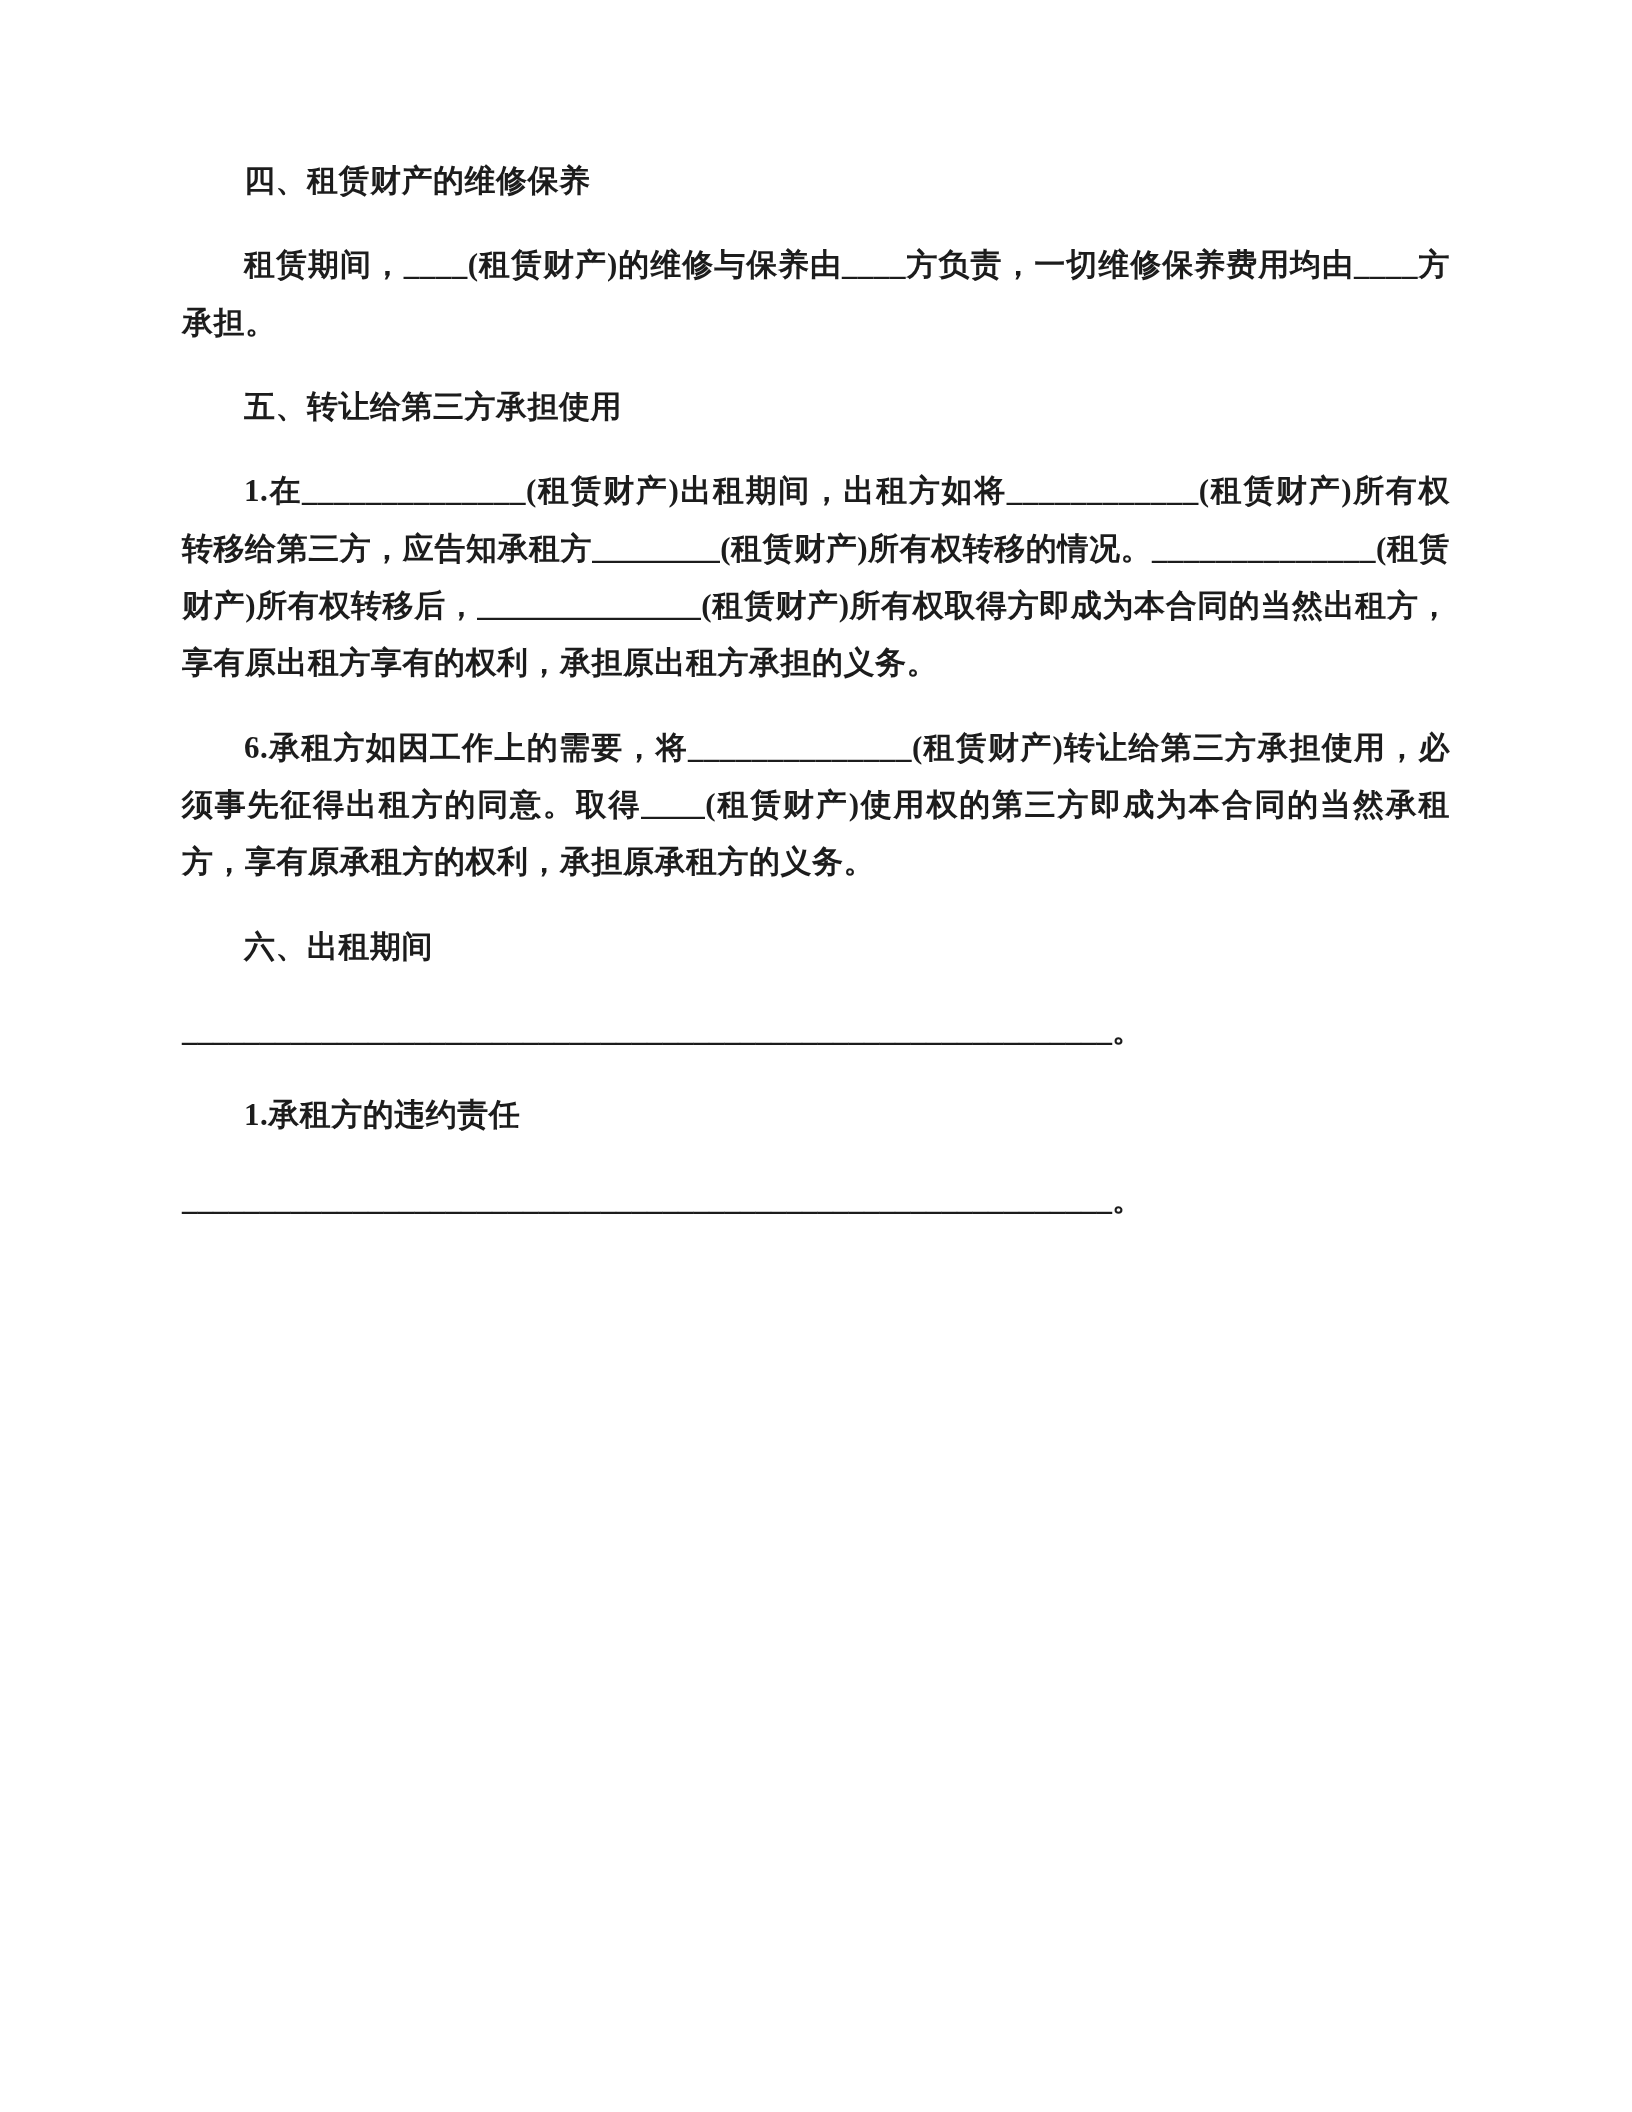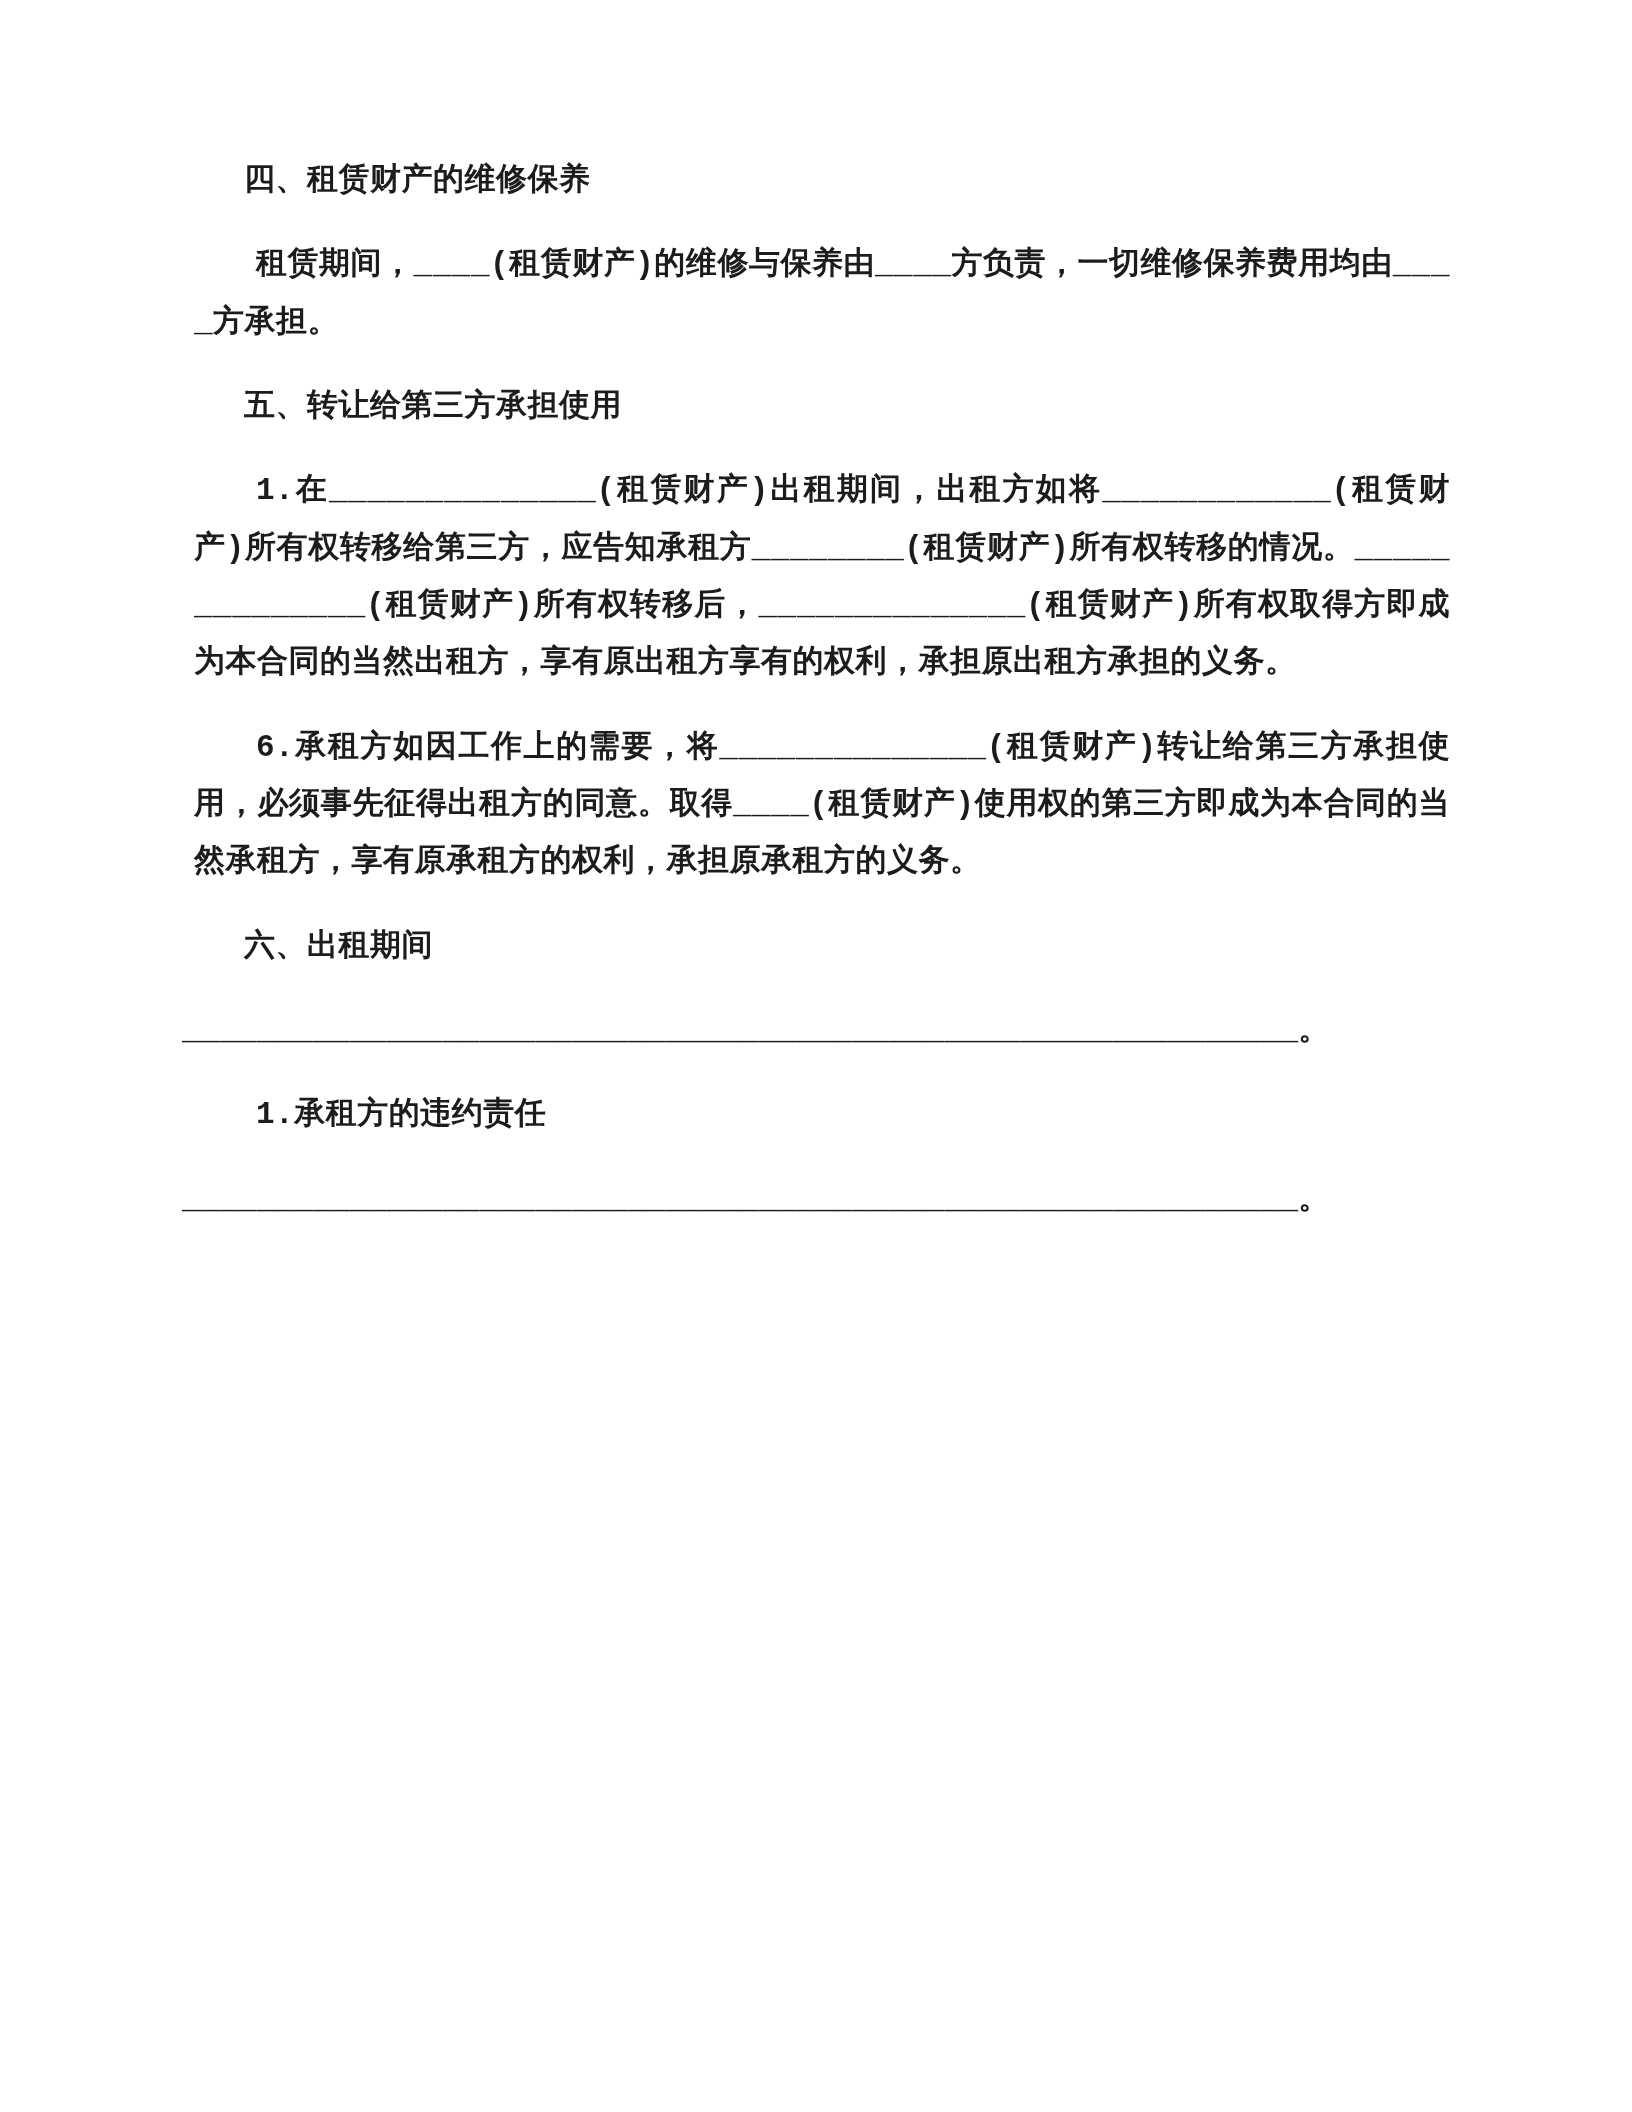"四、租赁财产的维修保养" .page { font-family: Liberation Mono, monospace -> Liberation Serif, serif }
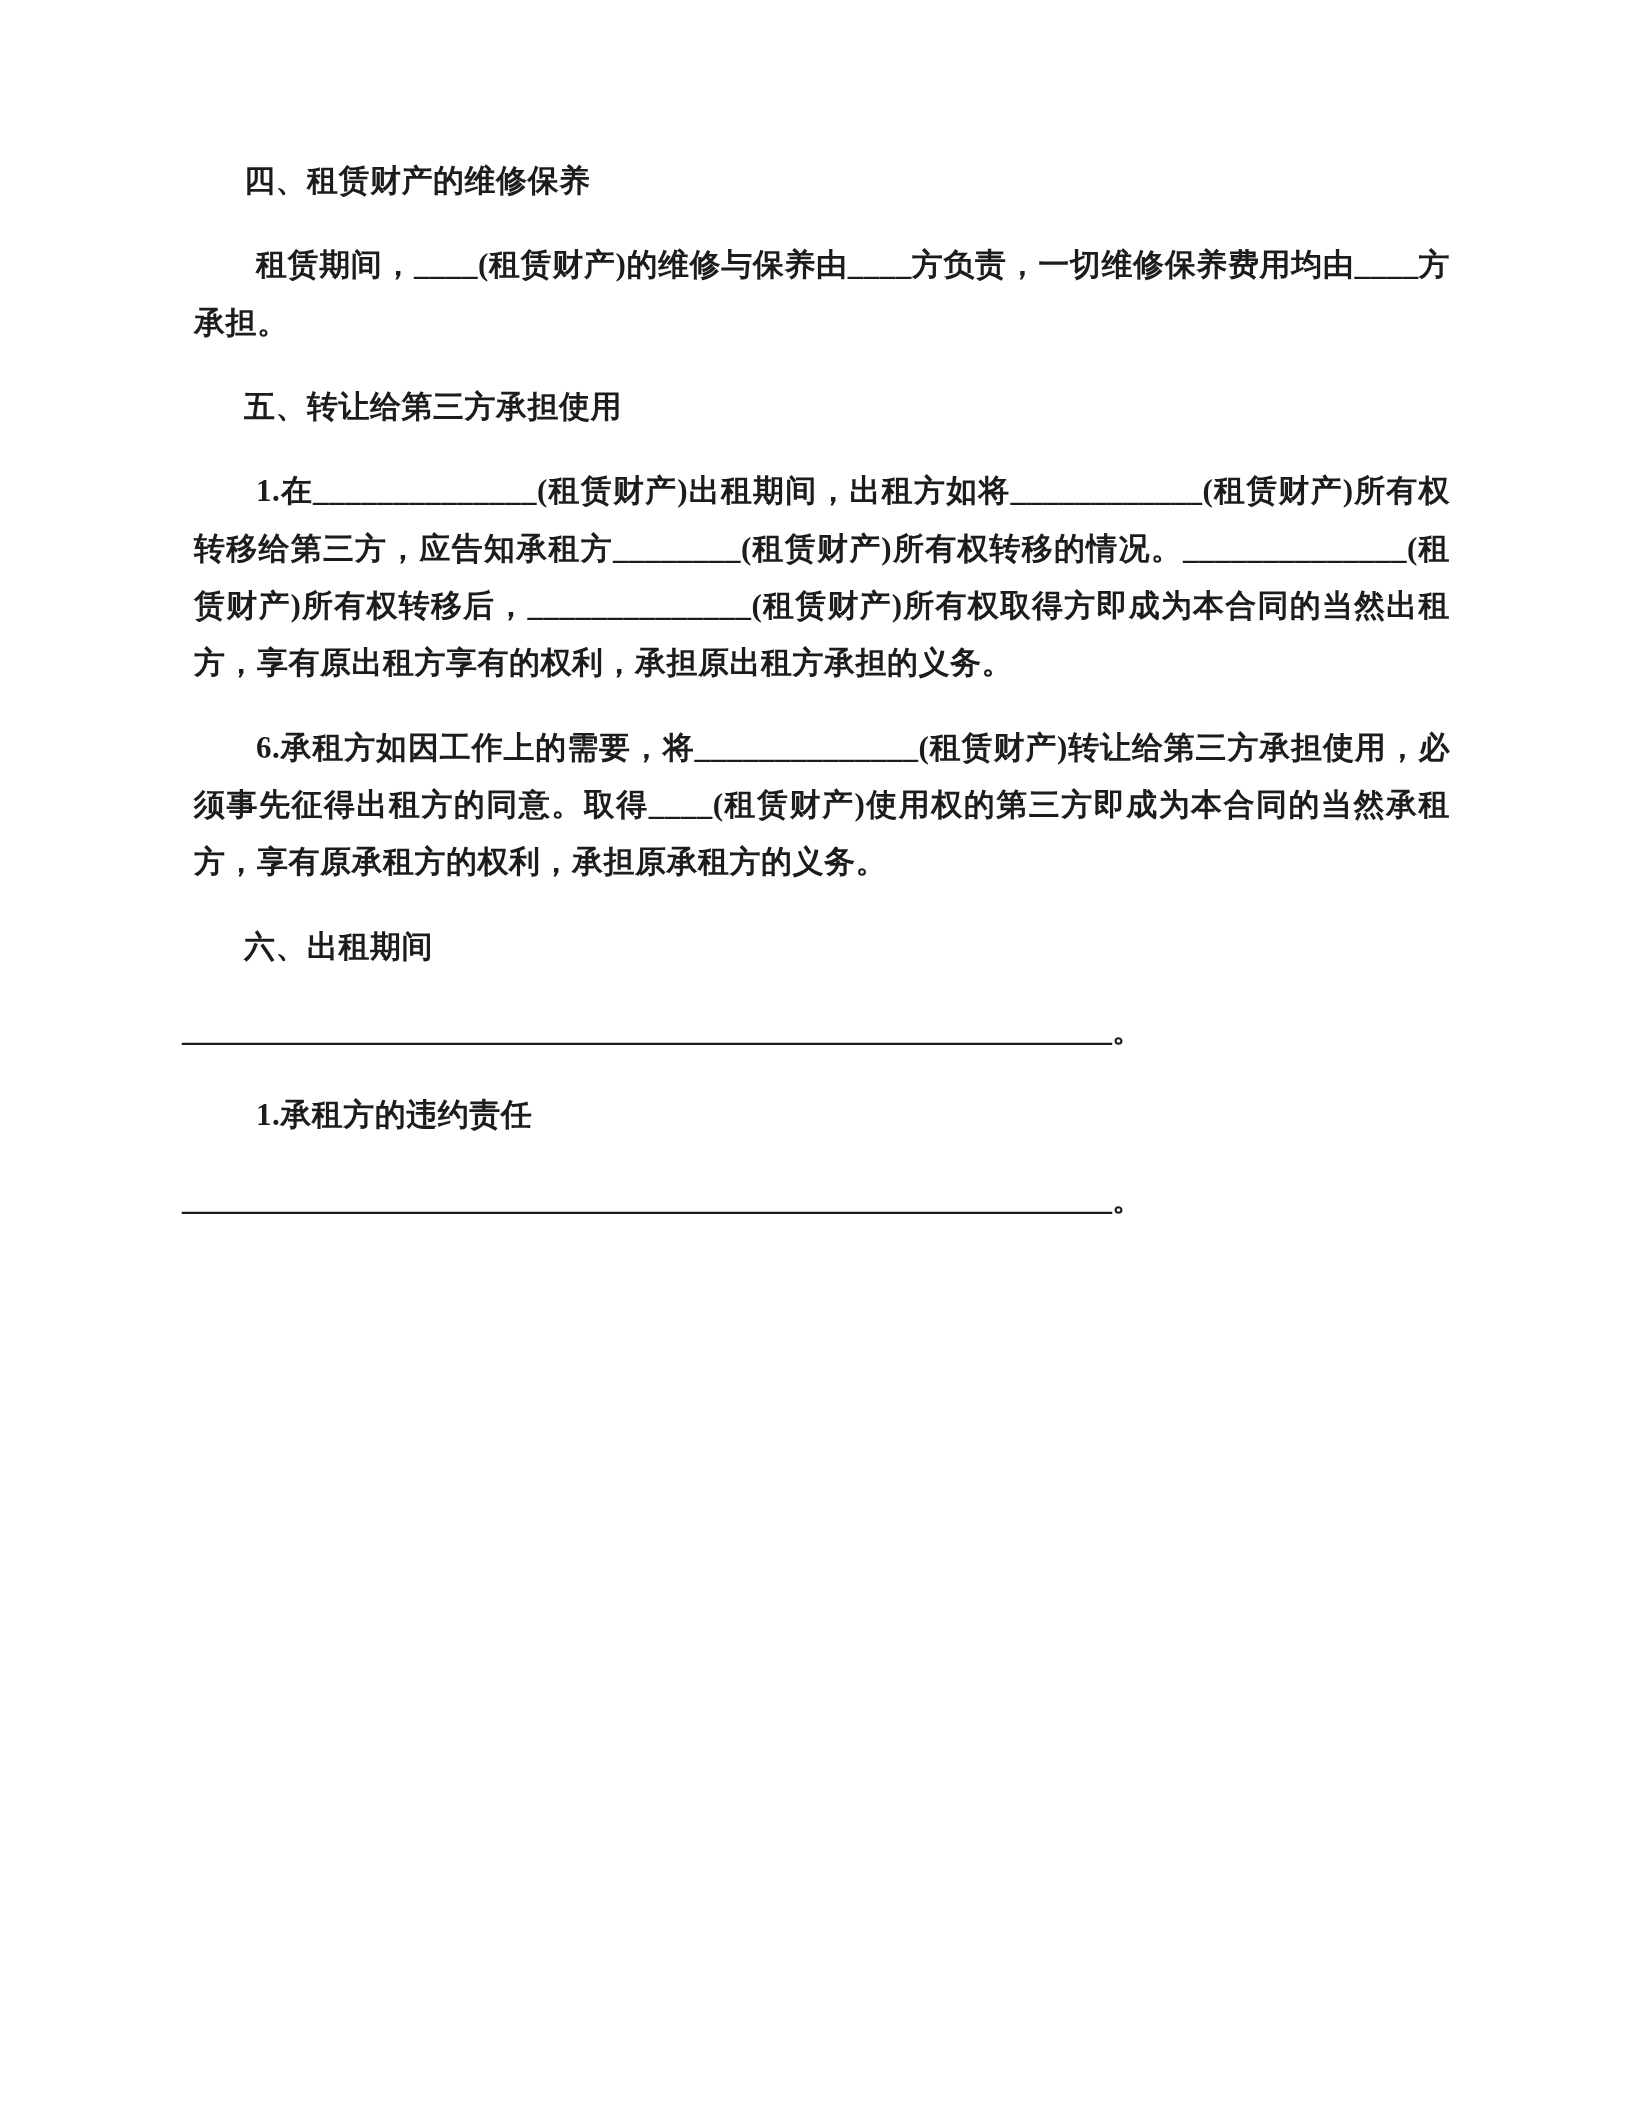"租赁期间，____(租赁财产)的维修与保养由____方负责，一切维修保养费用均由" .doc p.body-para { margin-left: 12px -> none }
